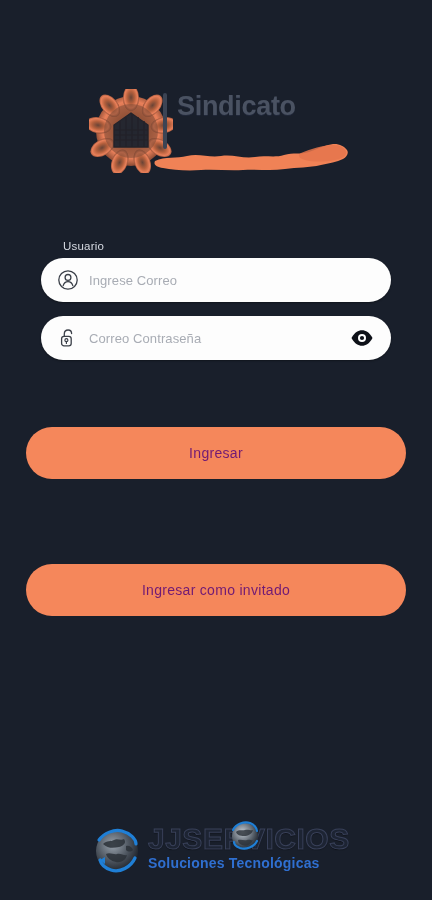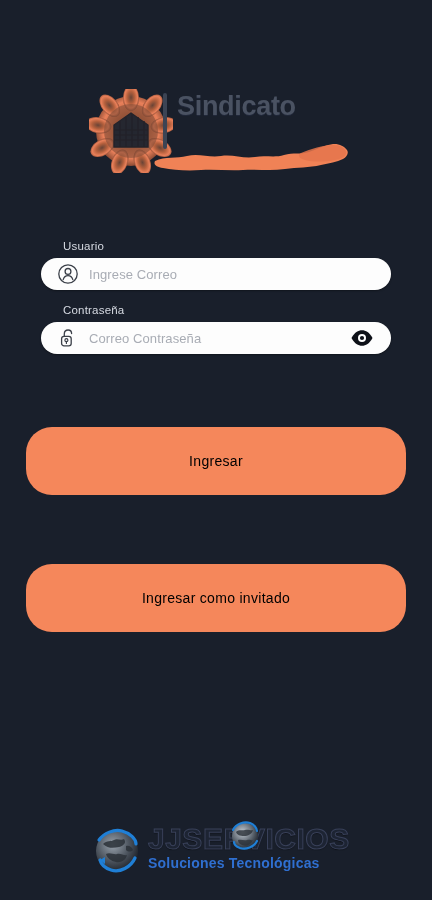"Ingrese Correo" .input-pill { height: 32px -> 44px }
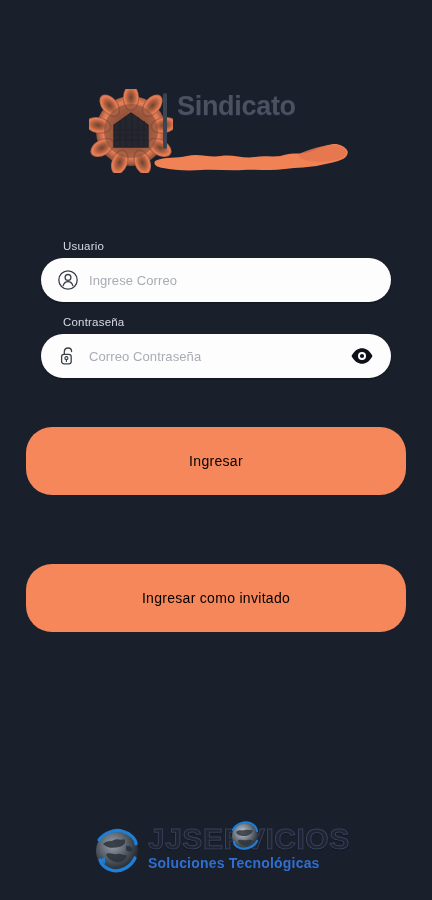"Contraseña" div.field-label { html: <div>Contraseña</div> -> none }
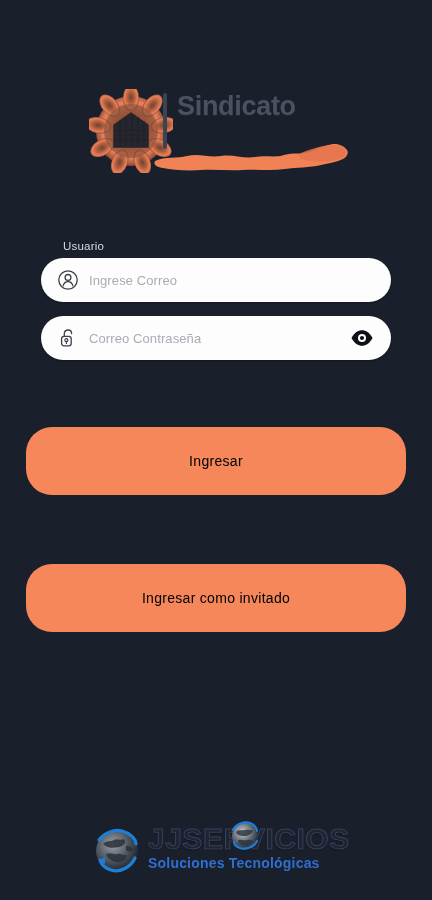"Ingresar" .btn { color: #000000 -> #701a75; height: 68px -> 52px }
